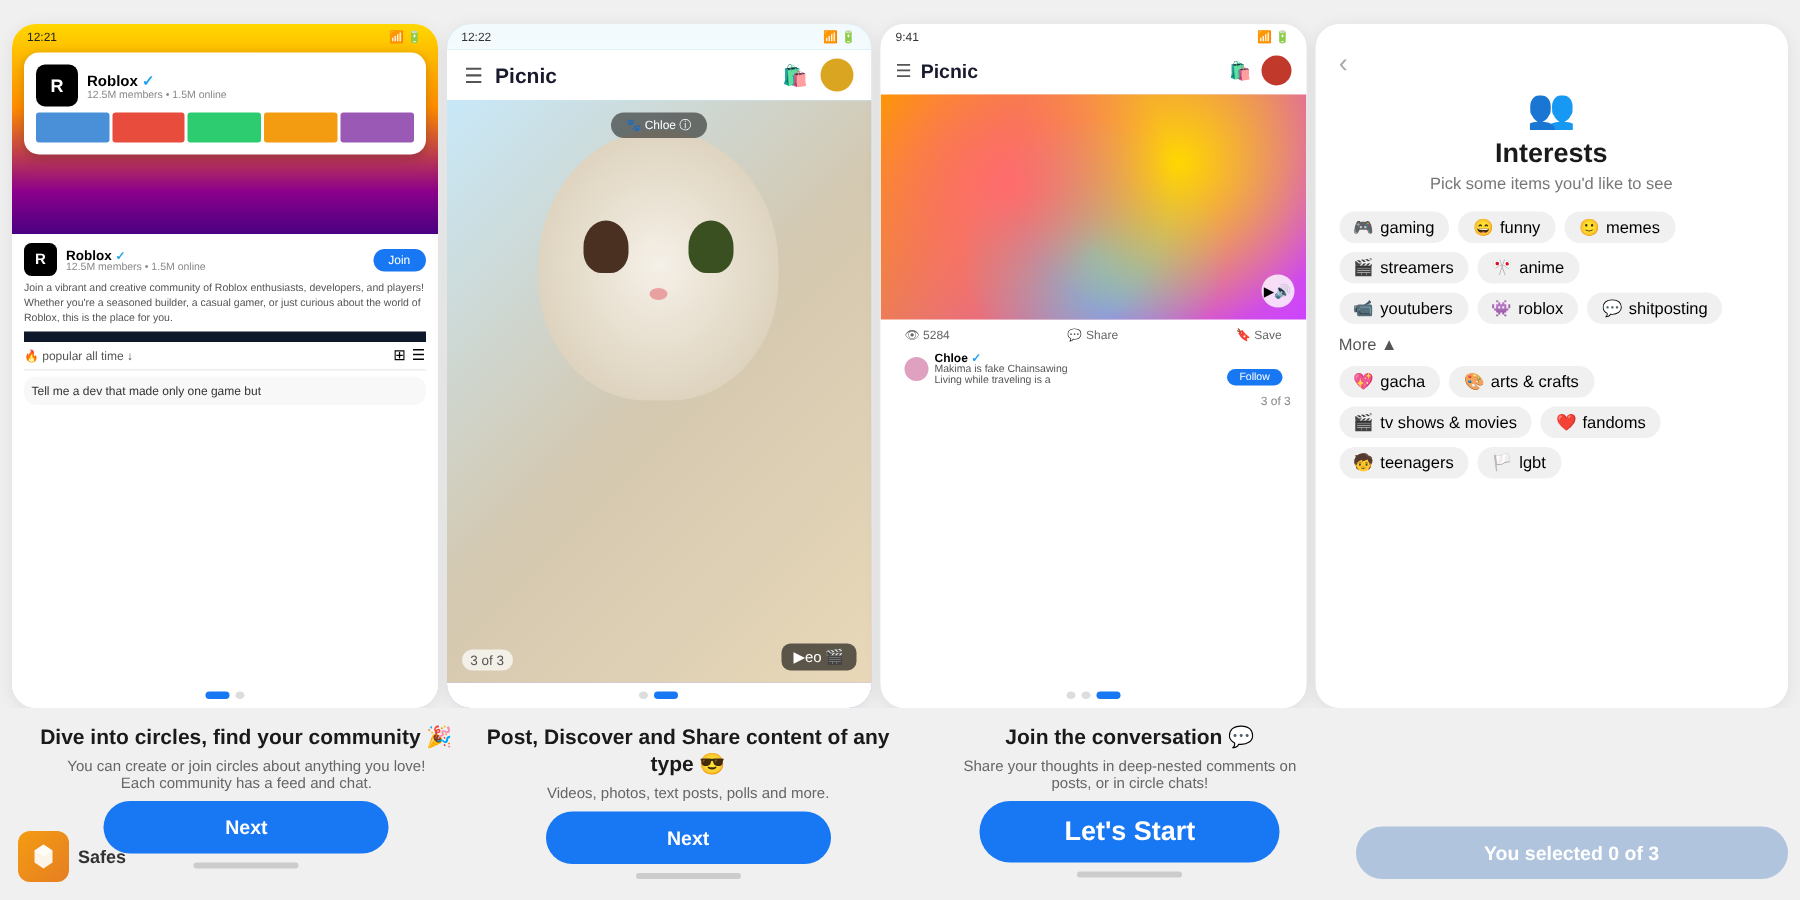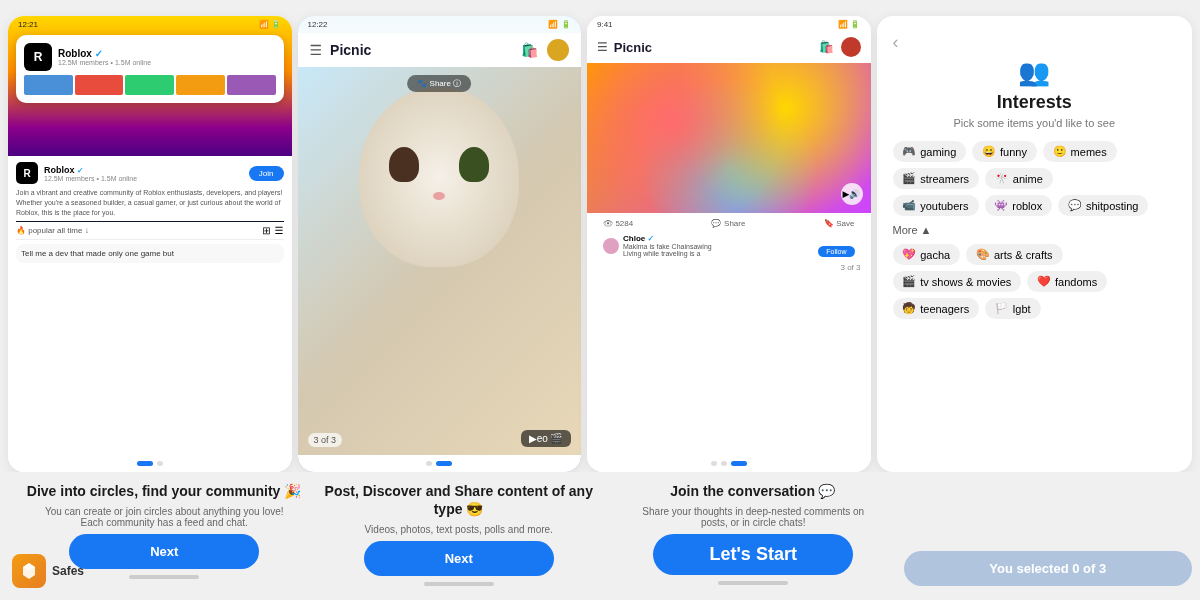"🐾 Share ⓘ" div { text: Share -> Chloe }
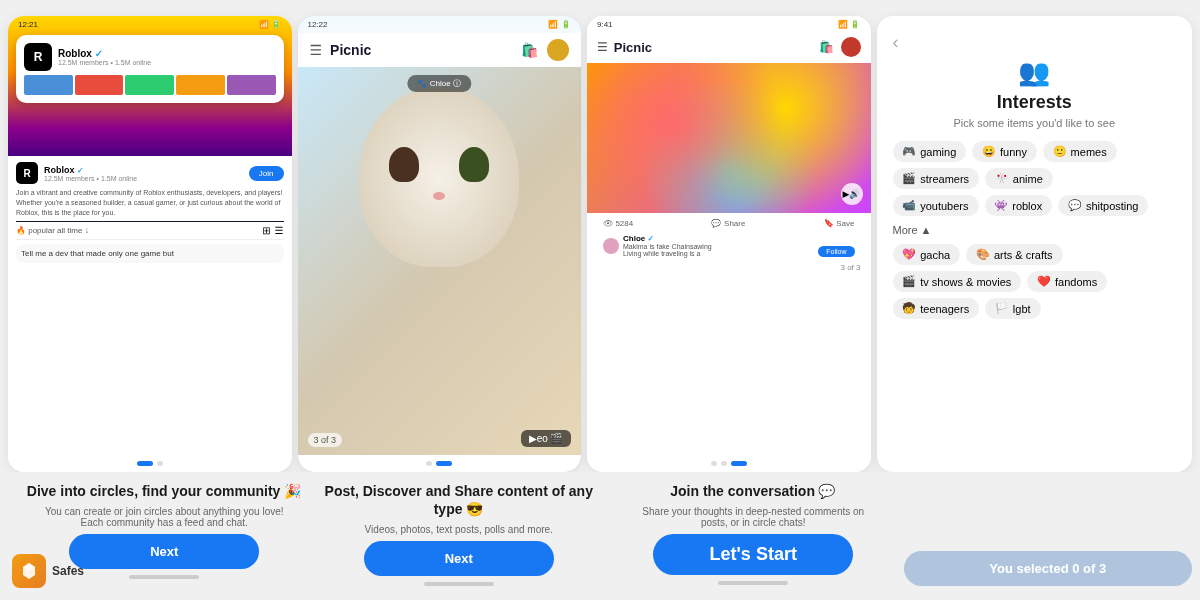"🔥 popular all time ↓" div { border-top: 1px solid #0f172a -> 7px solid #0f172a }
